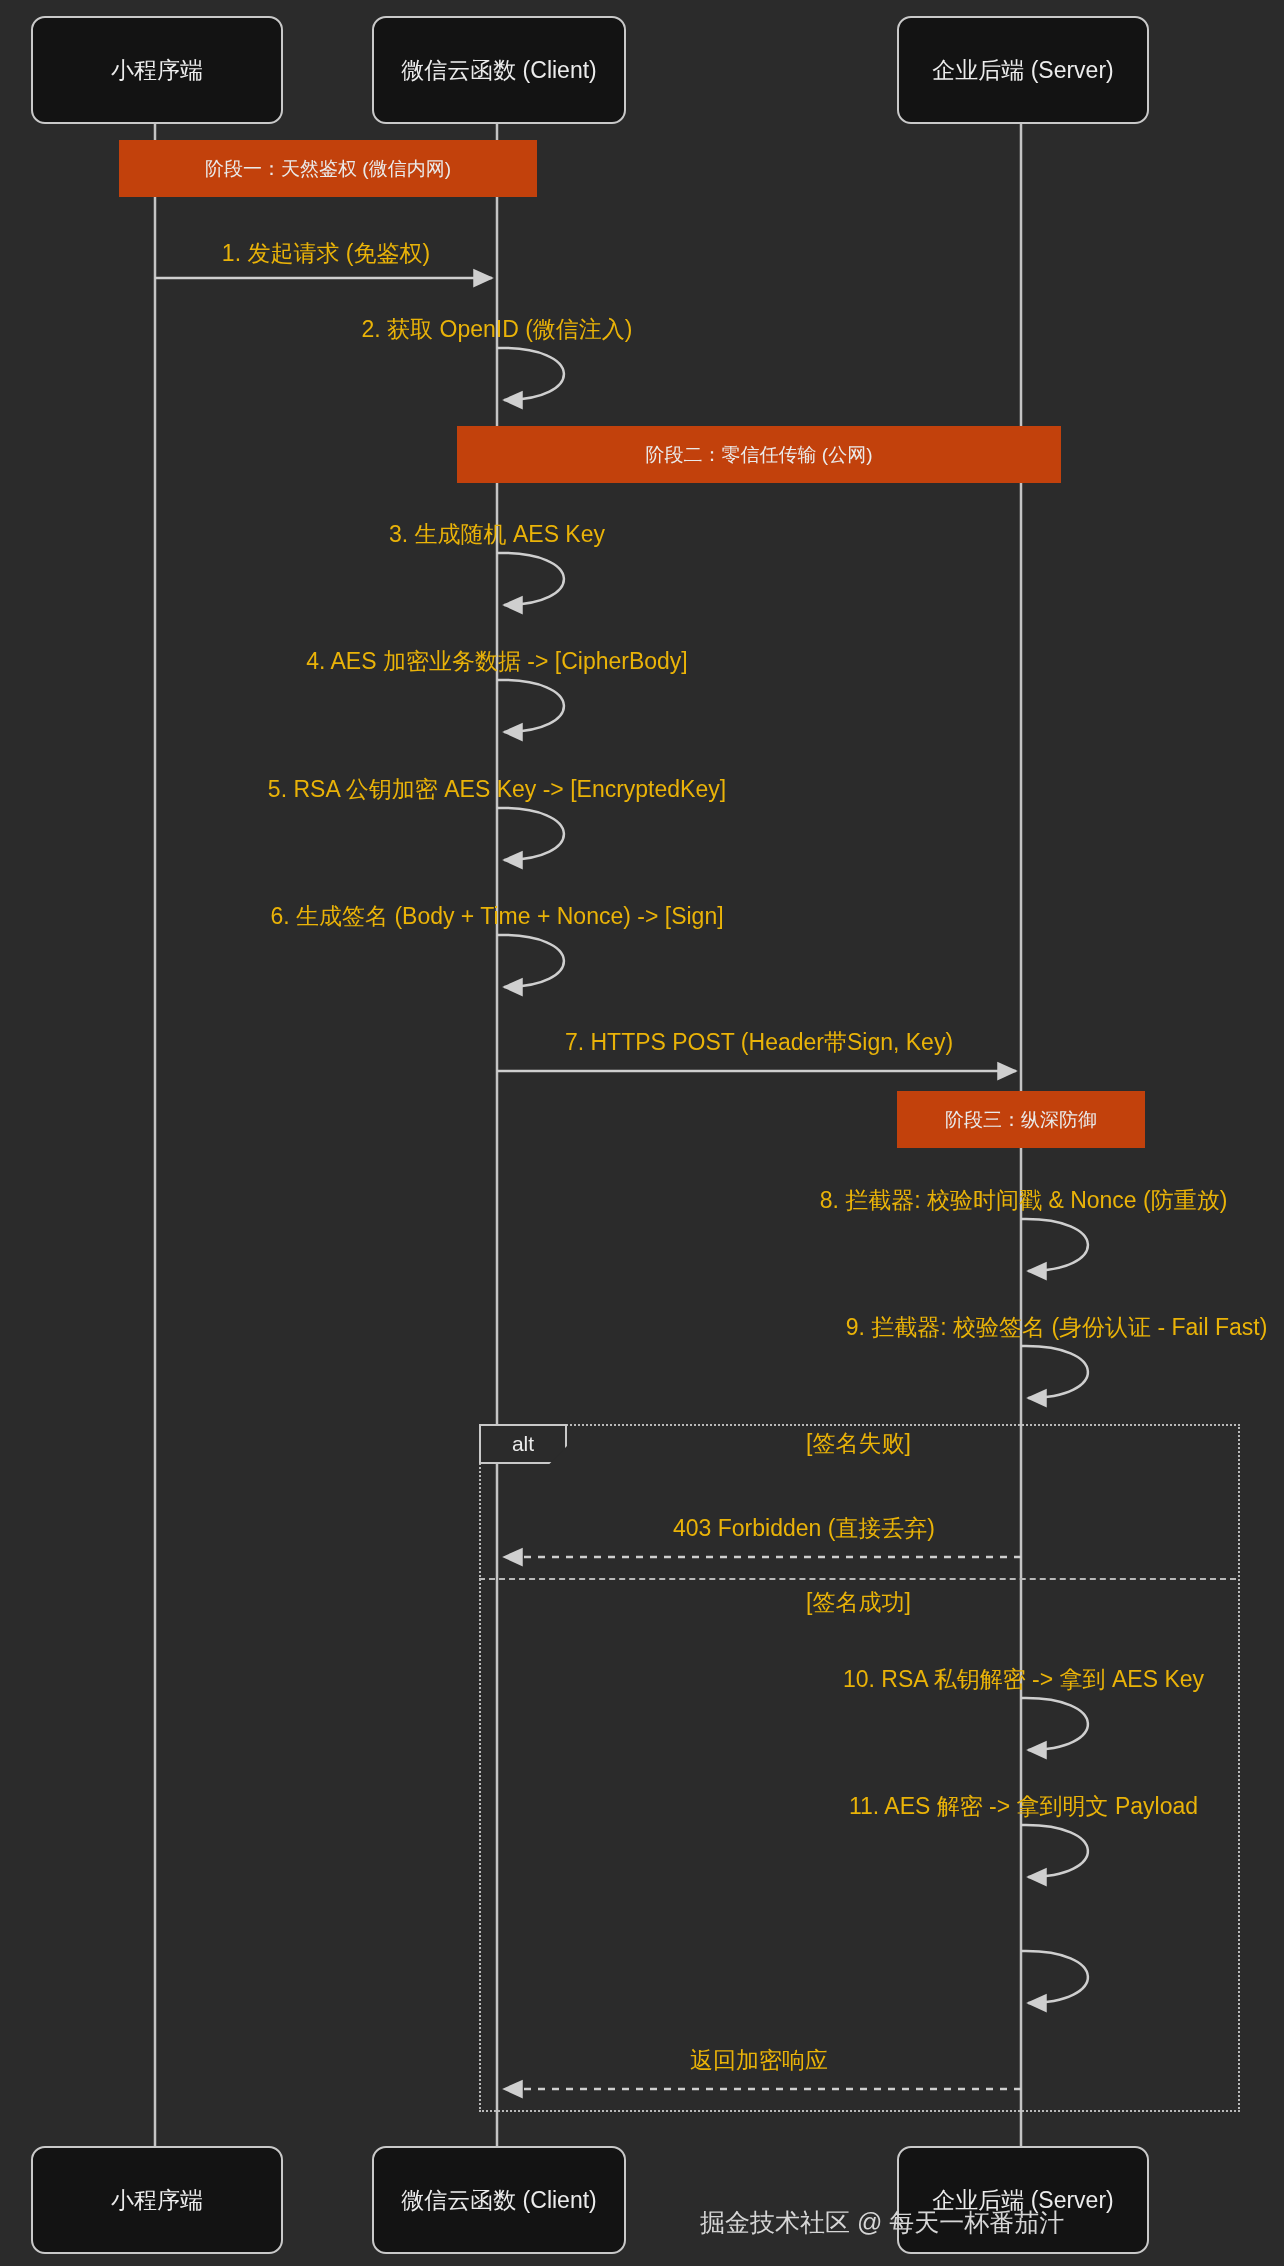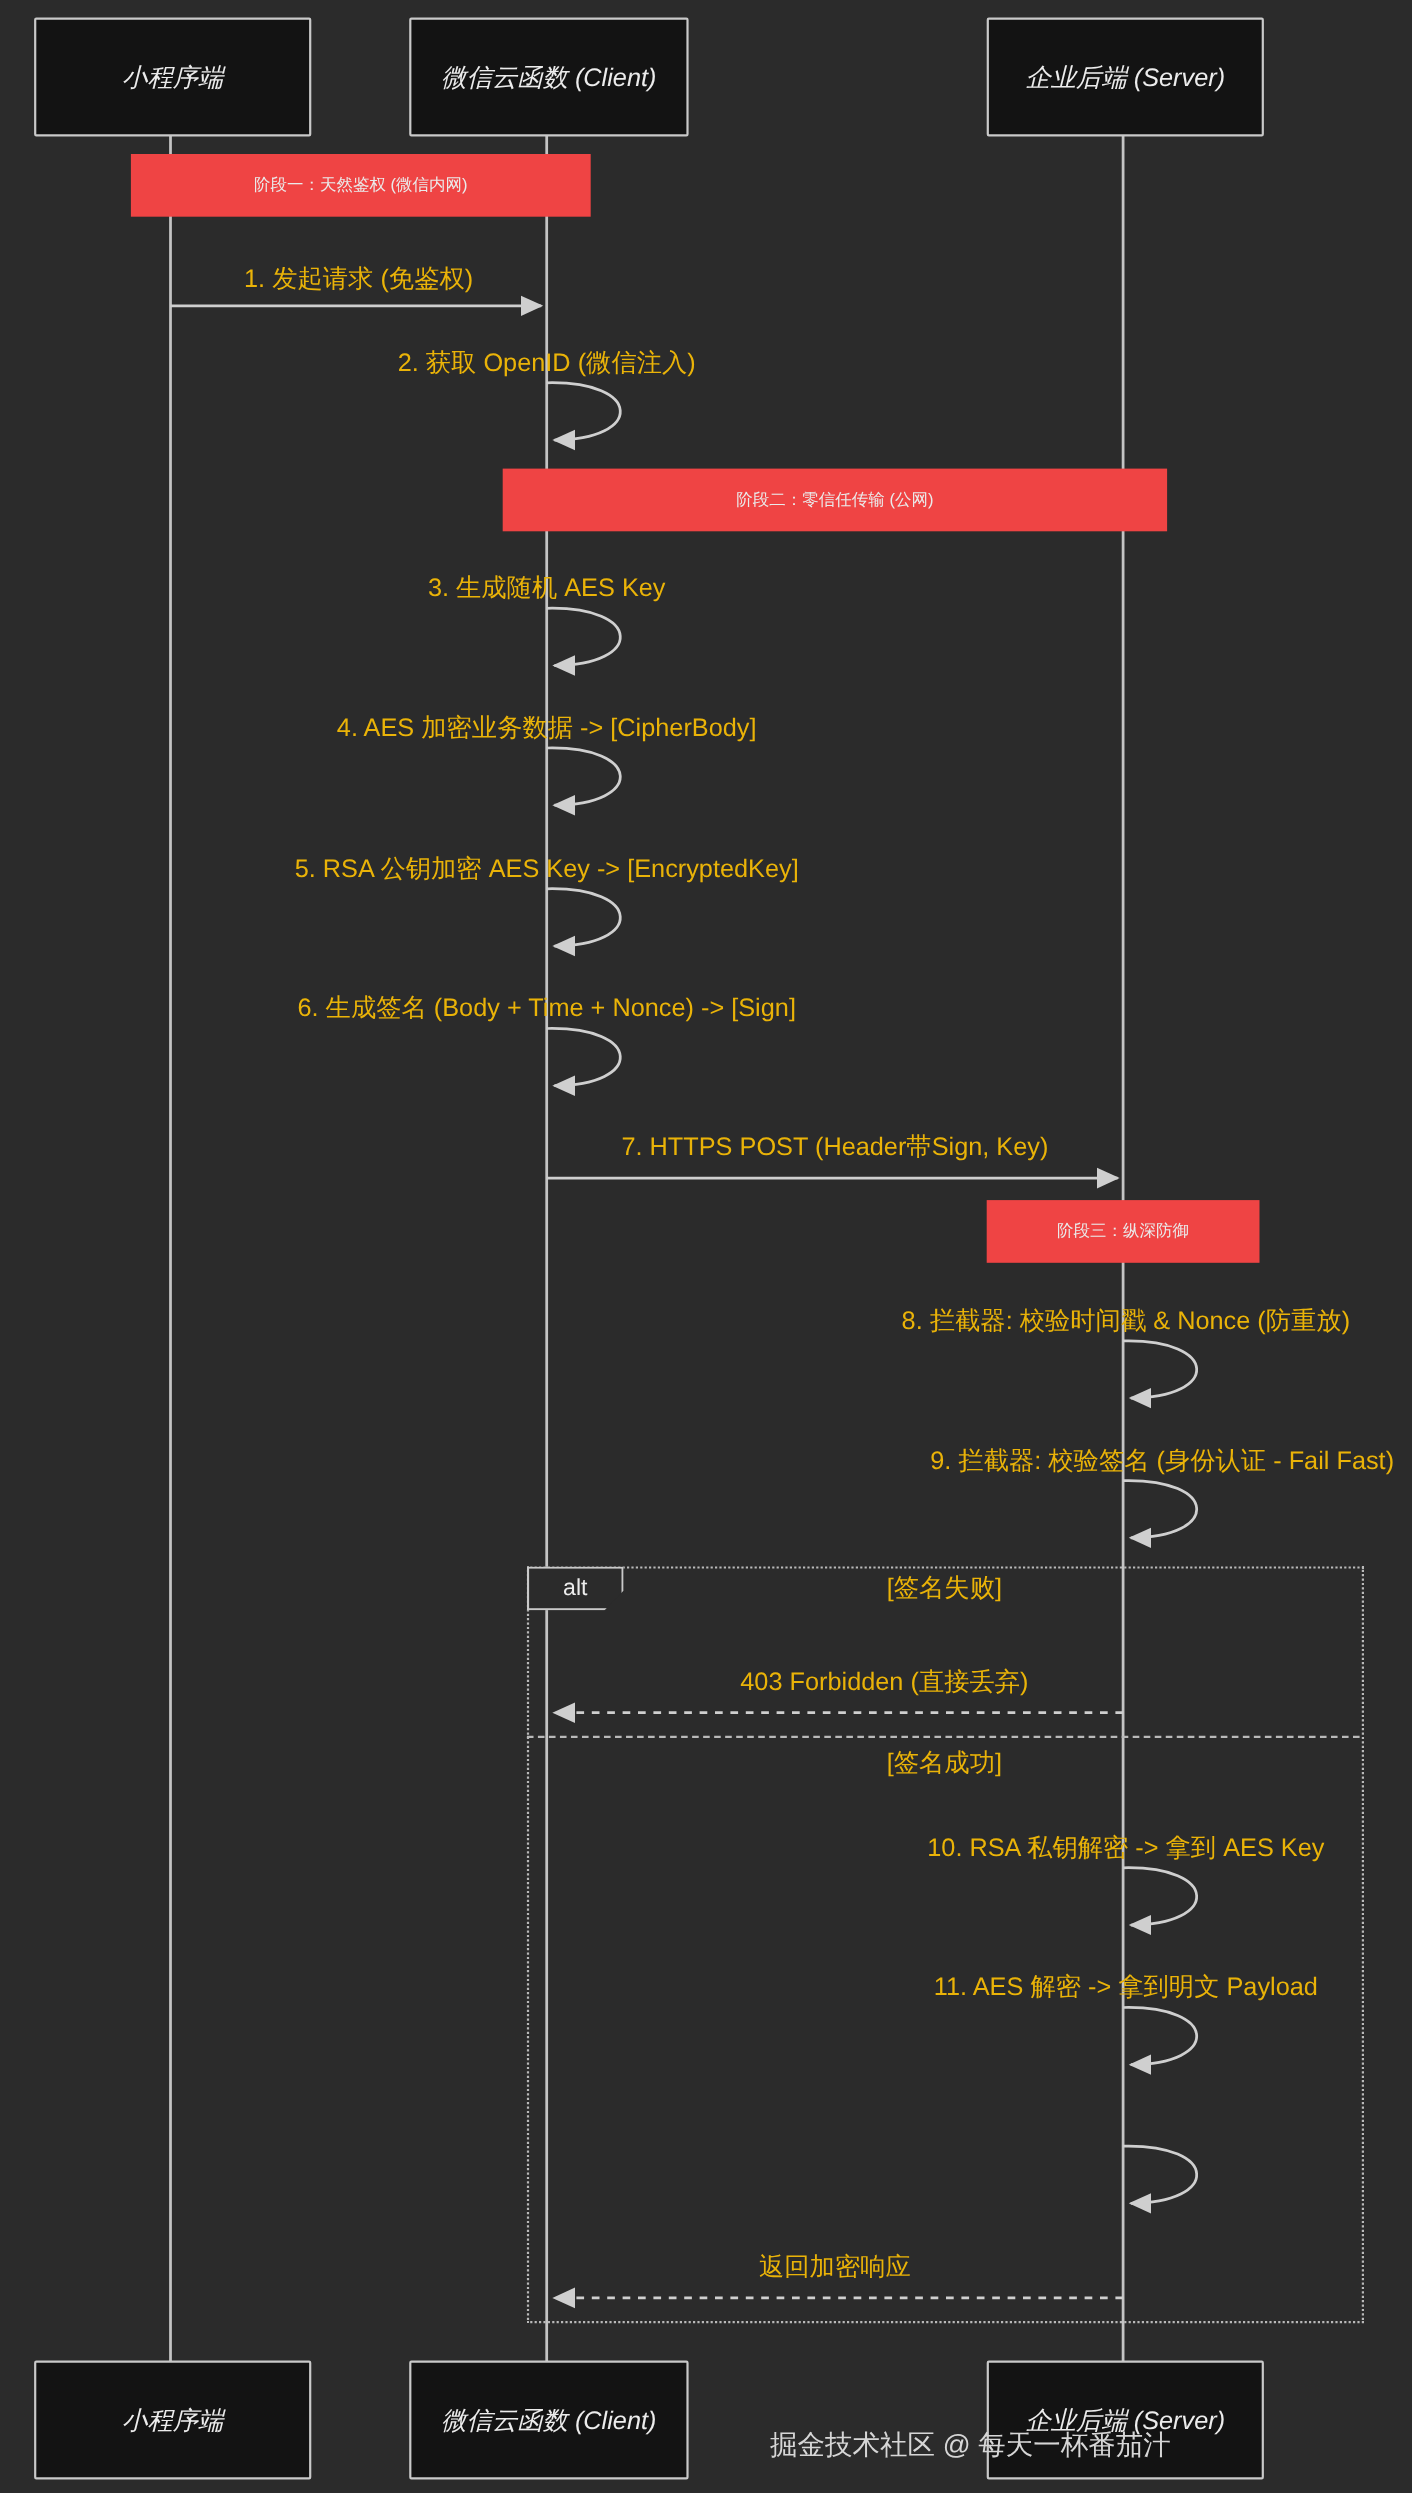"小程序端" .actor { border-radius: 2px -> 14px; font-style: italic -> none }
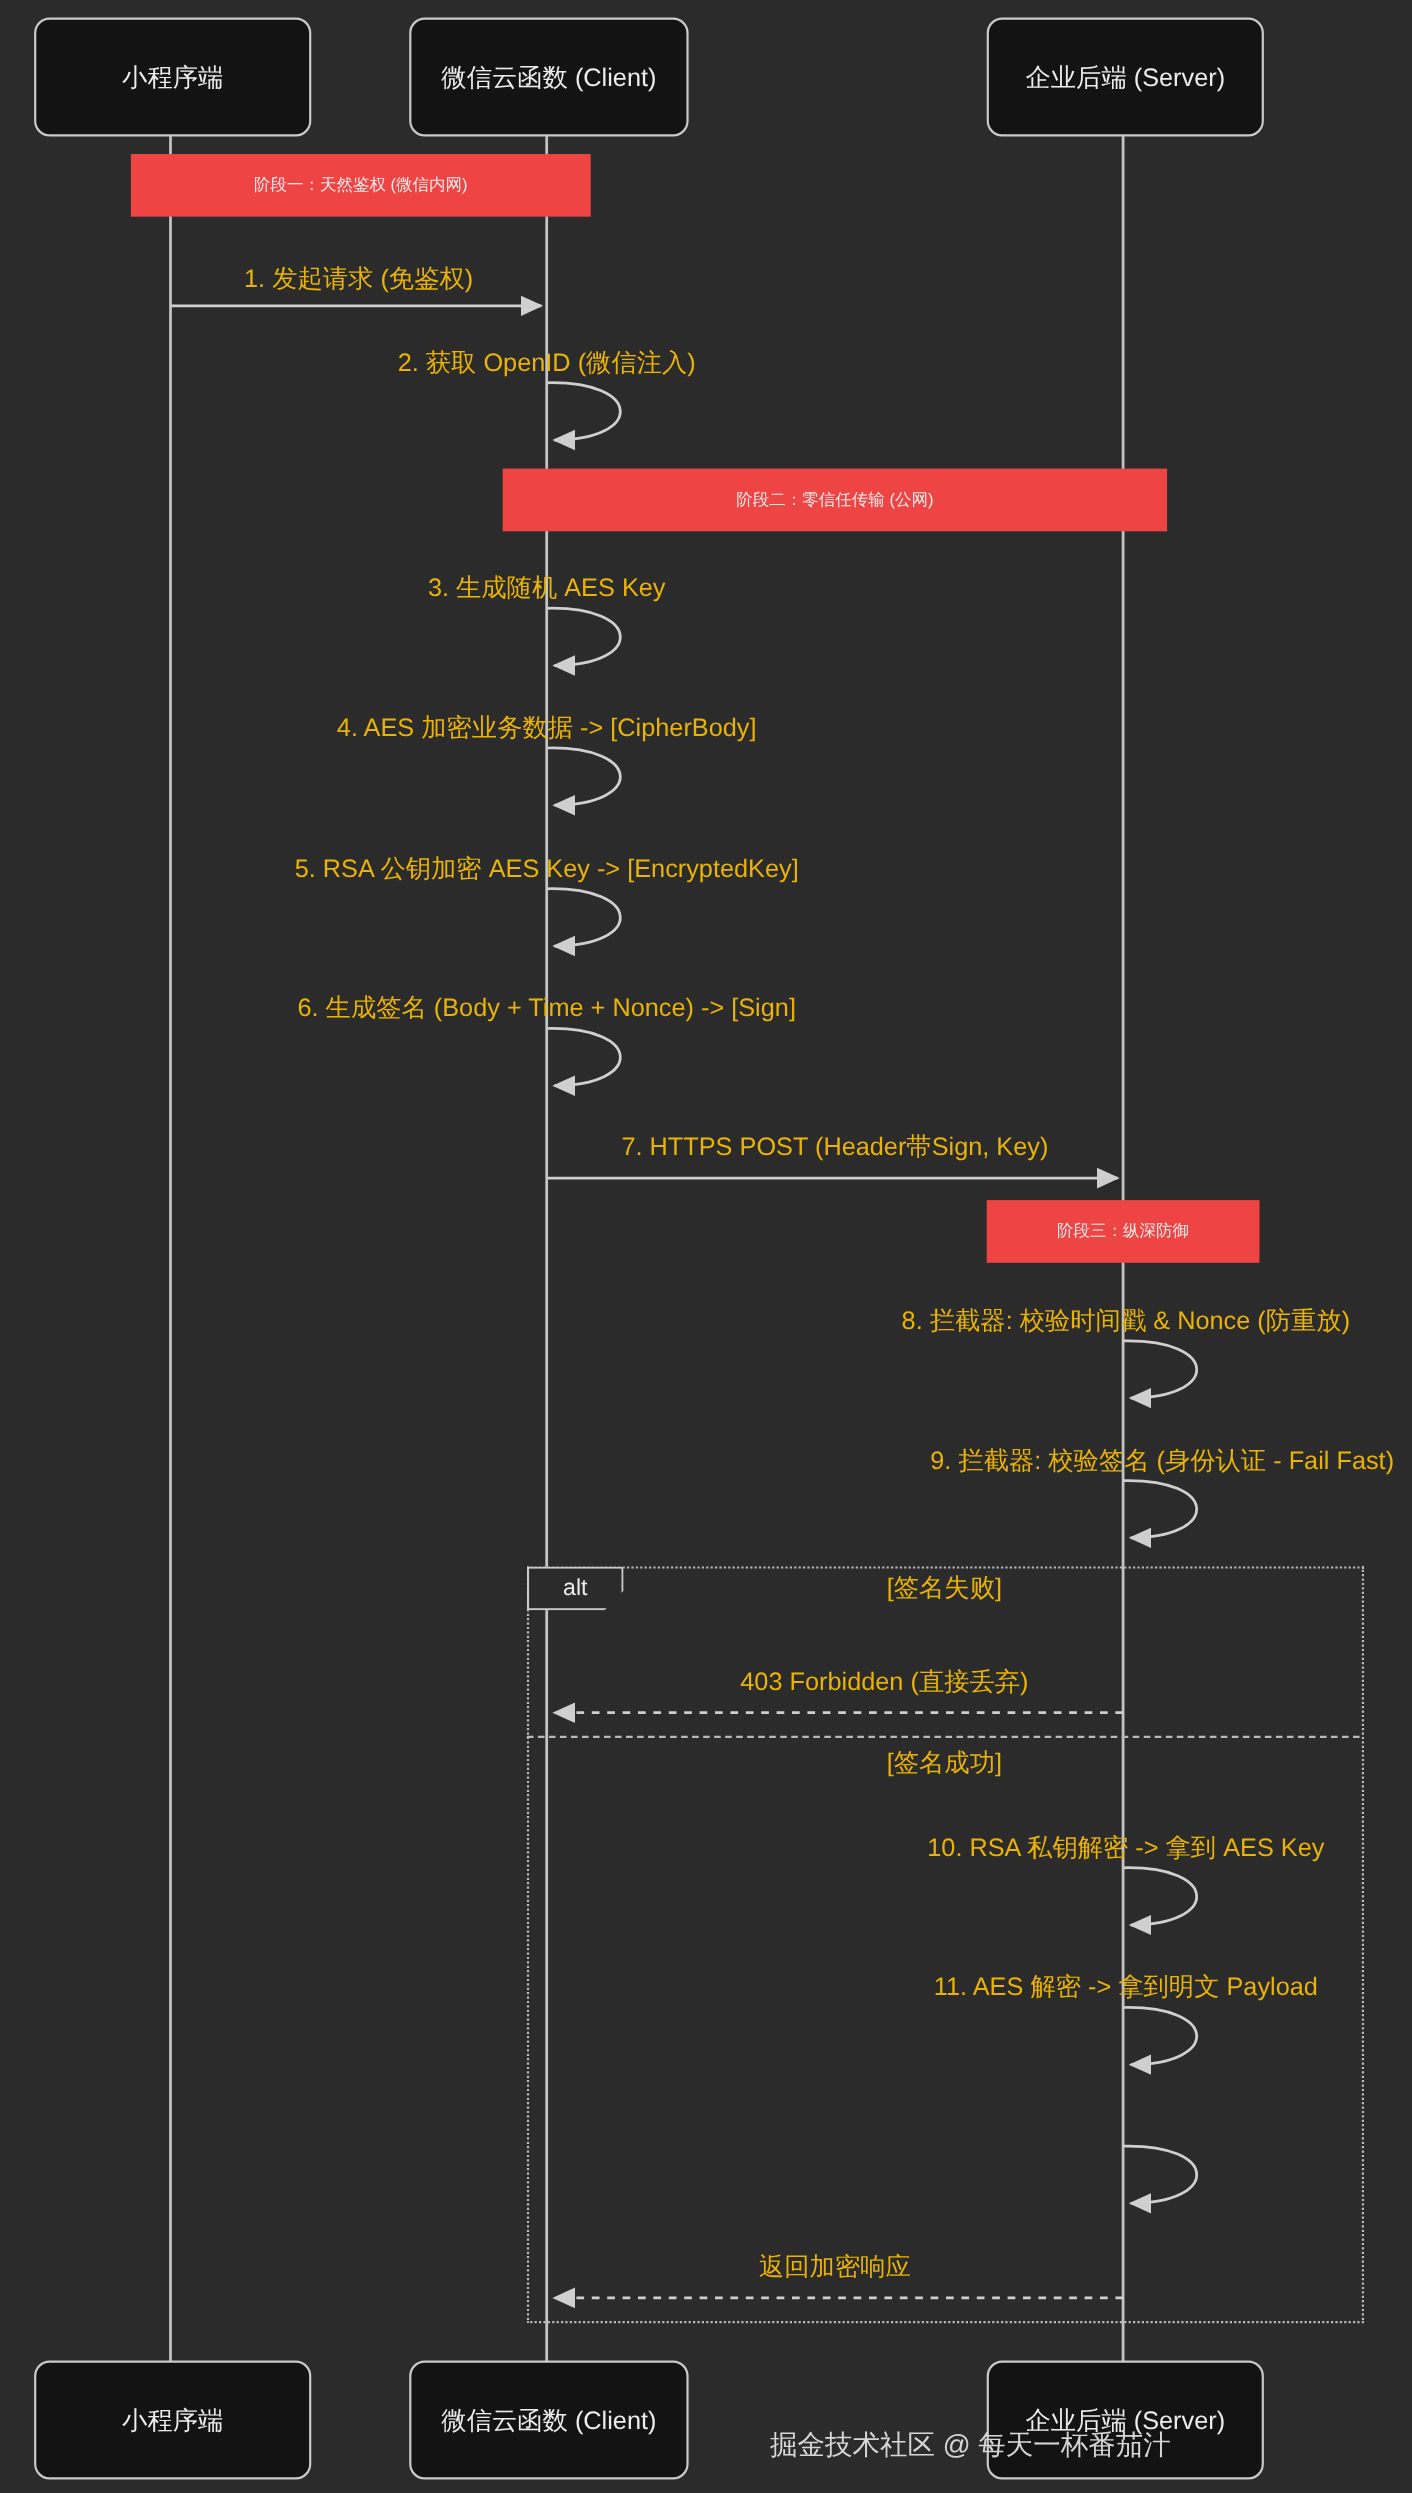"阶段一：天然鉴权 (微信内网)" .phase { background: #ef4444 -> #c2410c; font-size: 15px -> 19px }
